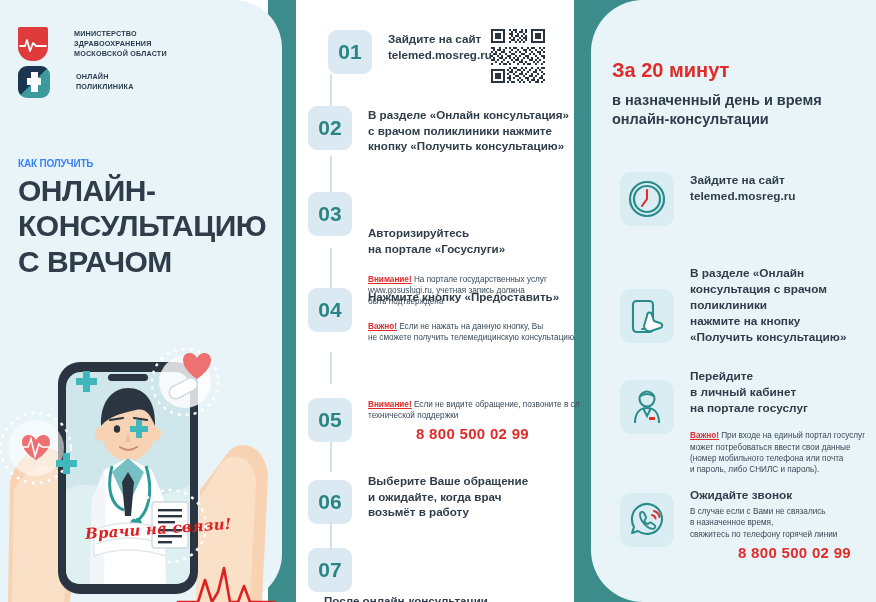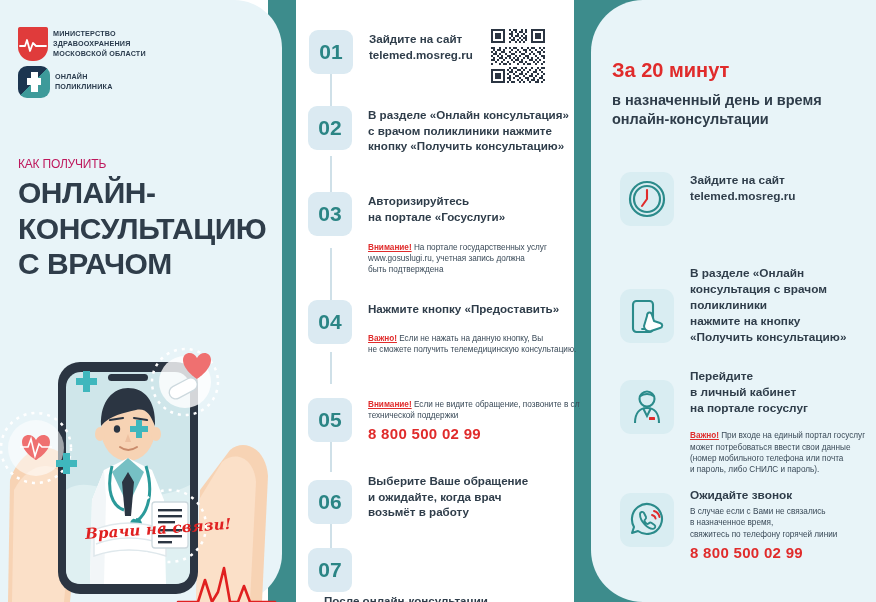"МИНИСТЕРСТВО" .logo-row { gap: 5px -> 26px }
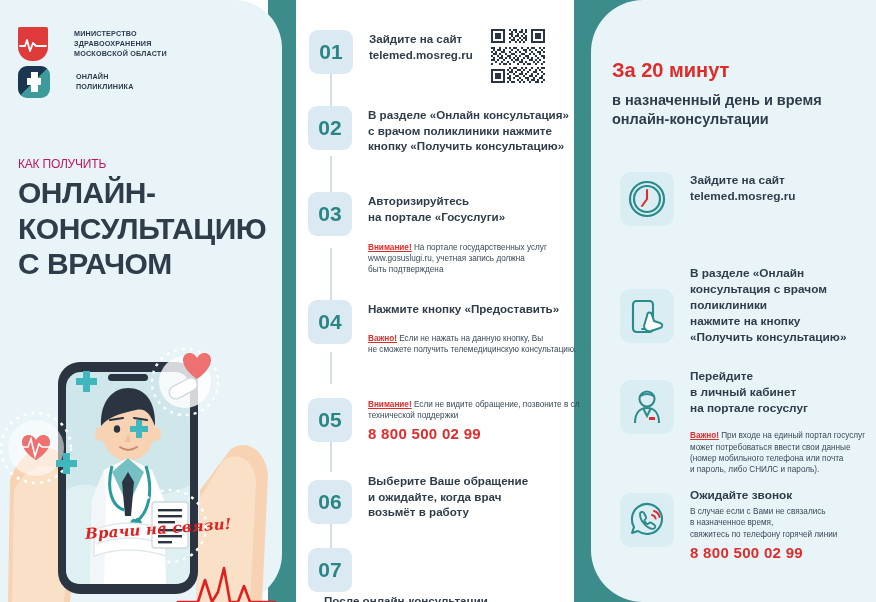"01" div.step { left: 309px -> 328px }
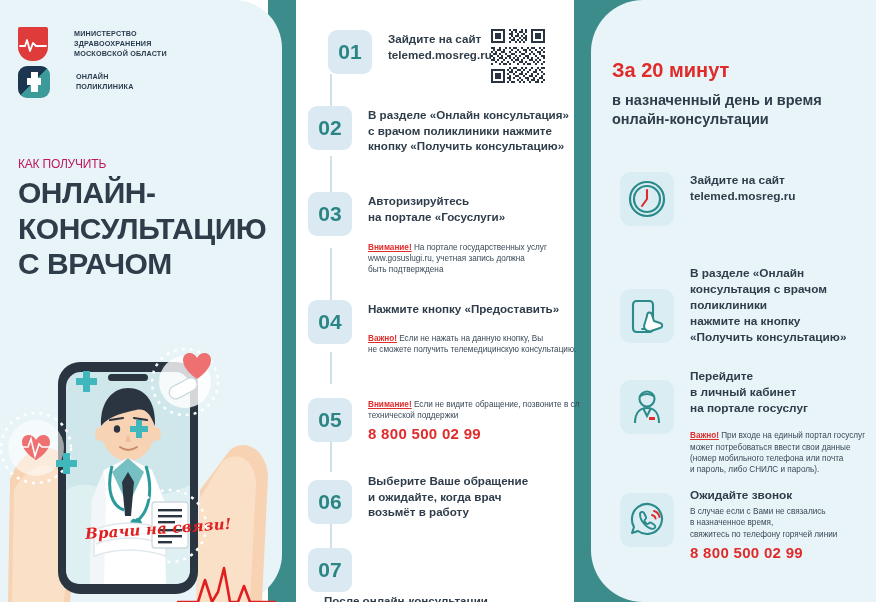"КАК ПОЛУЧИТЬ" #headline .kicker { color: #be185d -> #3b82f6; font-size: 12px -> 10px; font-weight: normal -> bold }
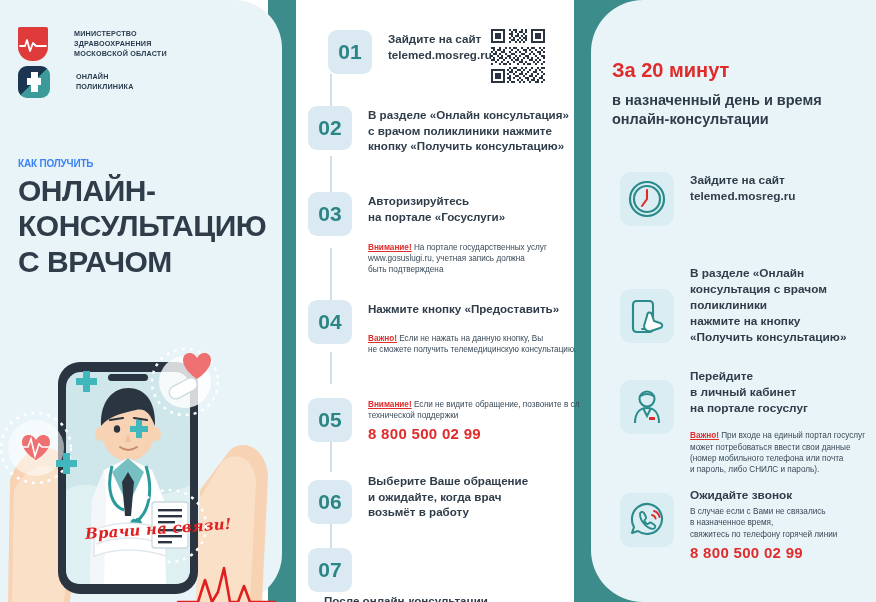"Авторизируйтесь" div.step-body { margin-top: none -> 32px }
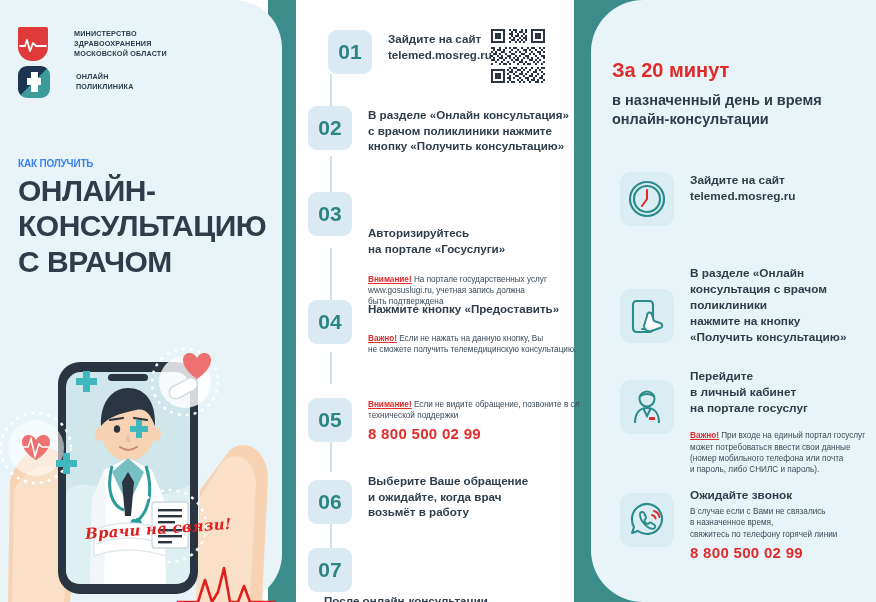"04" div.step { top: 300px -> 288px }
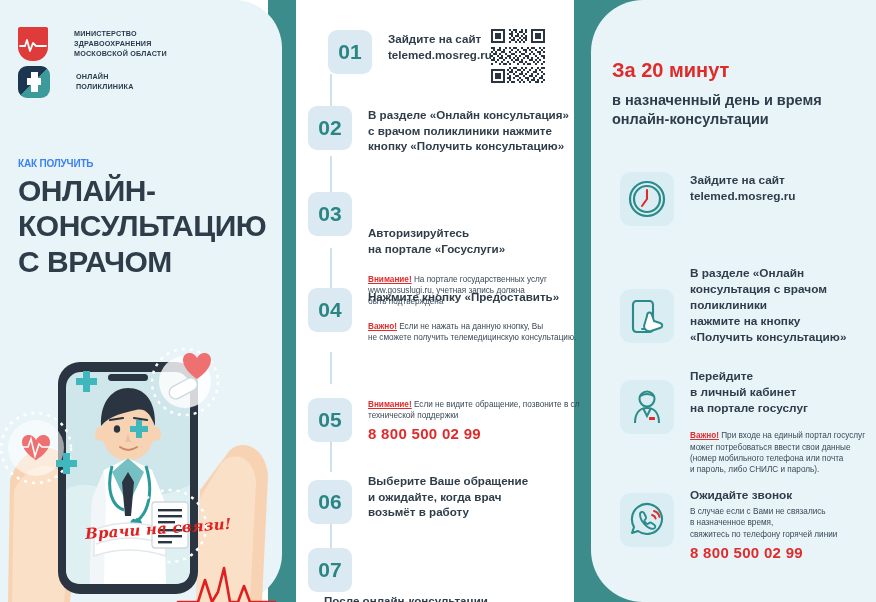"8 800 500 02 99" .phone-red { margin-left: none -> 48px }
